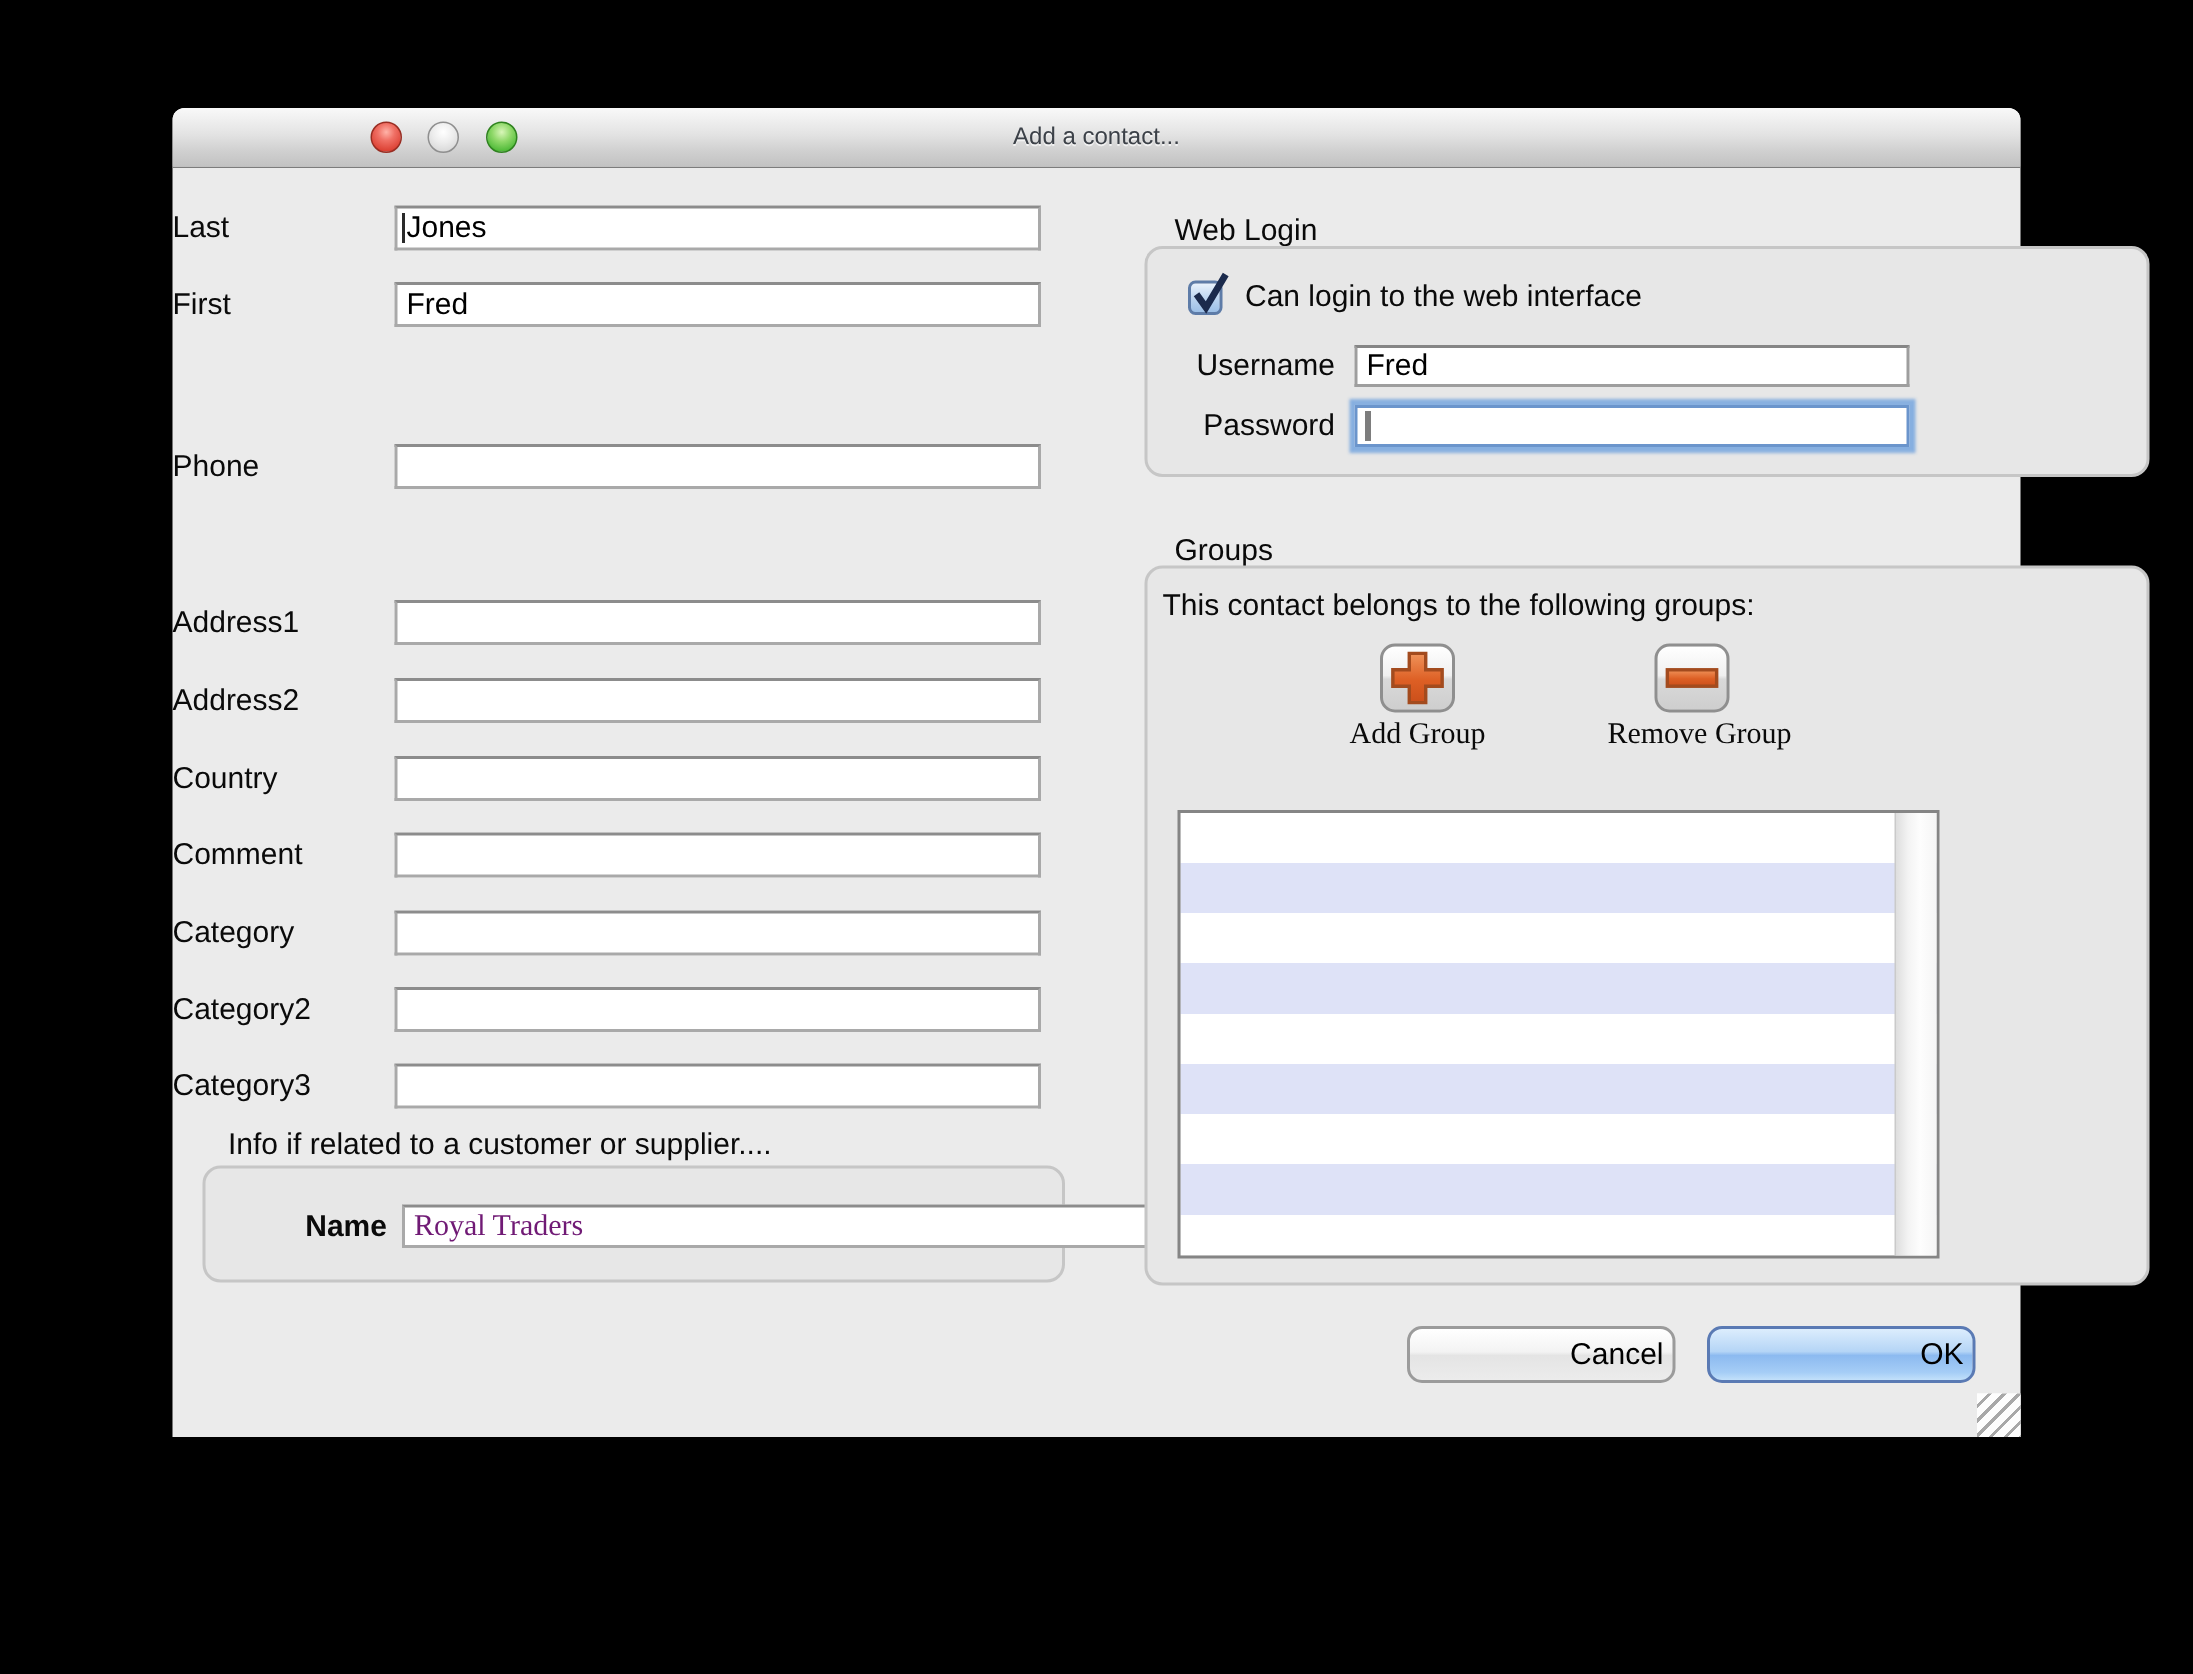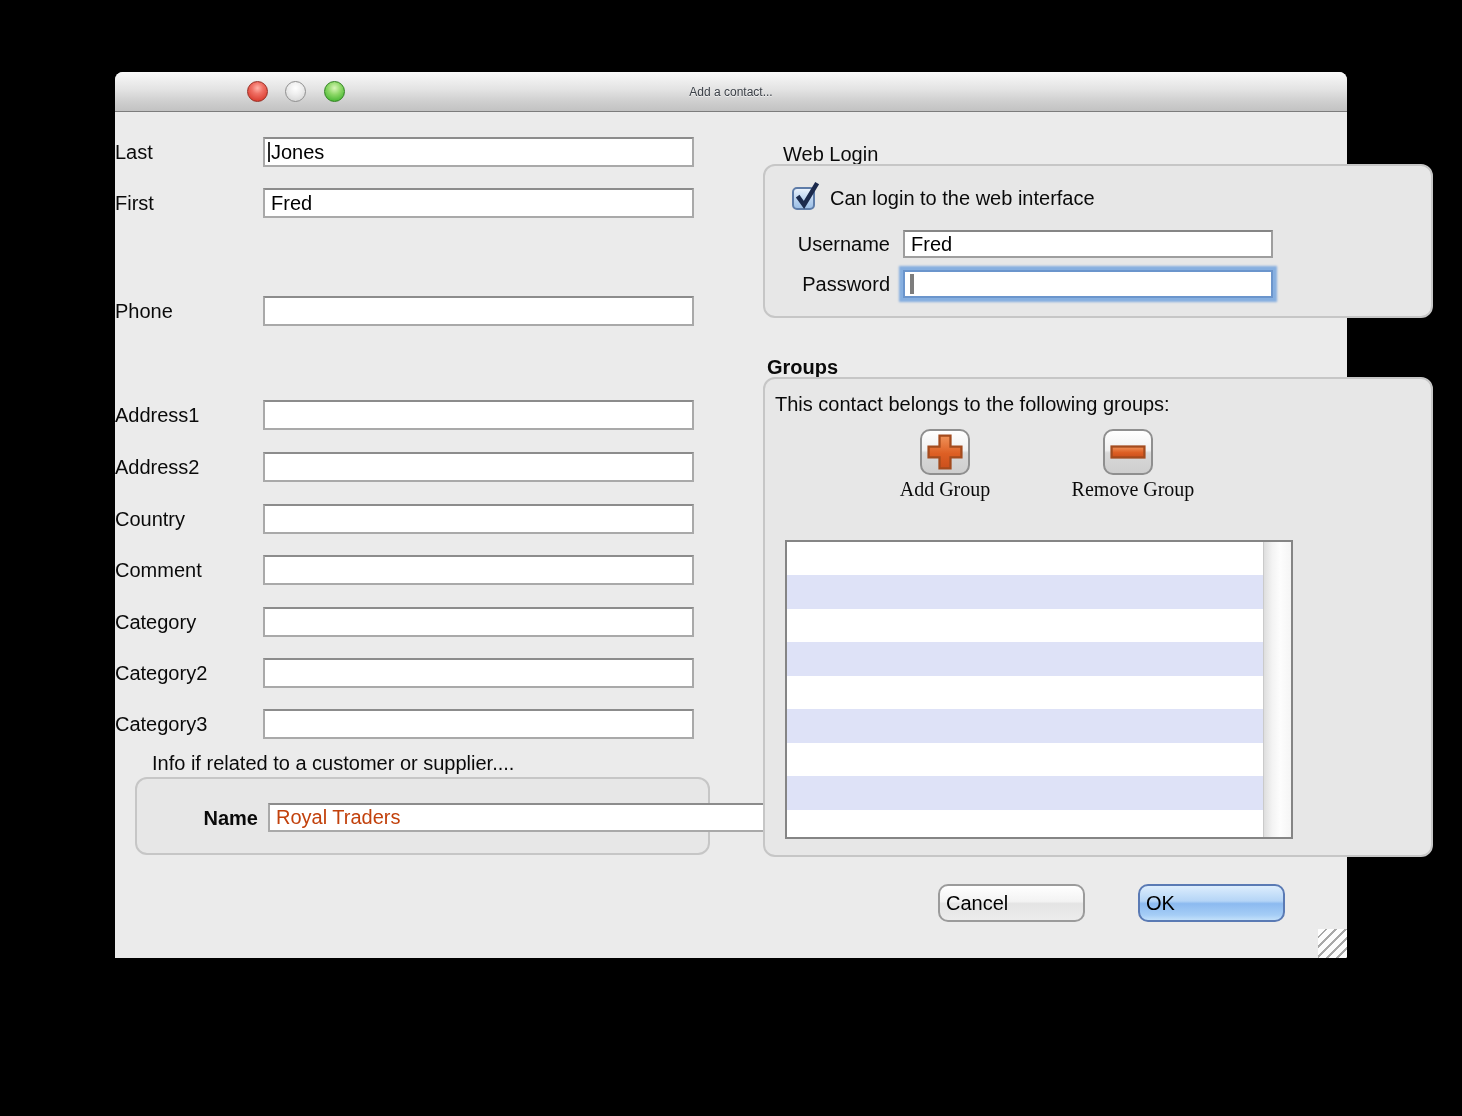"Add a contact..." .title { font-size: 12px -> 16px }
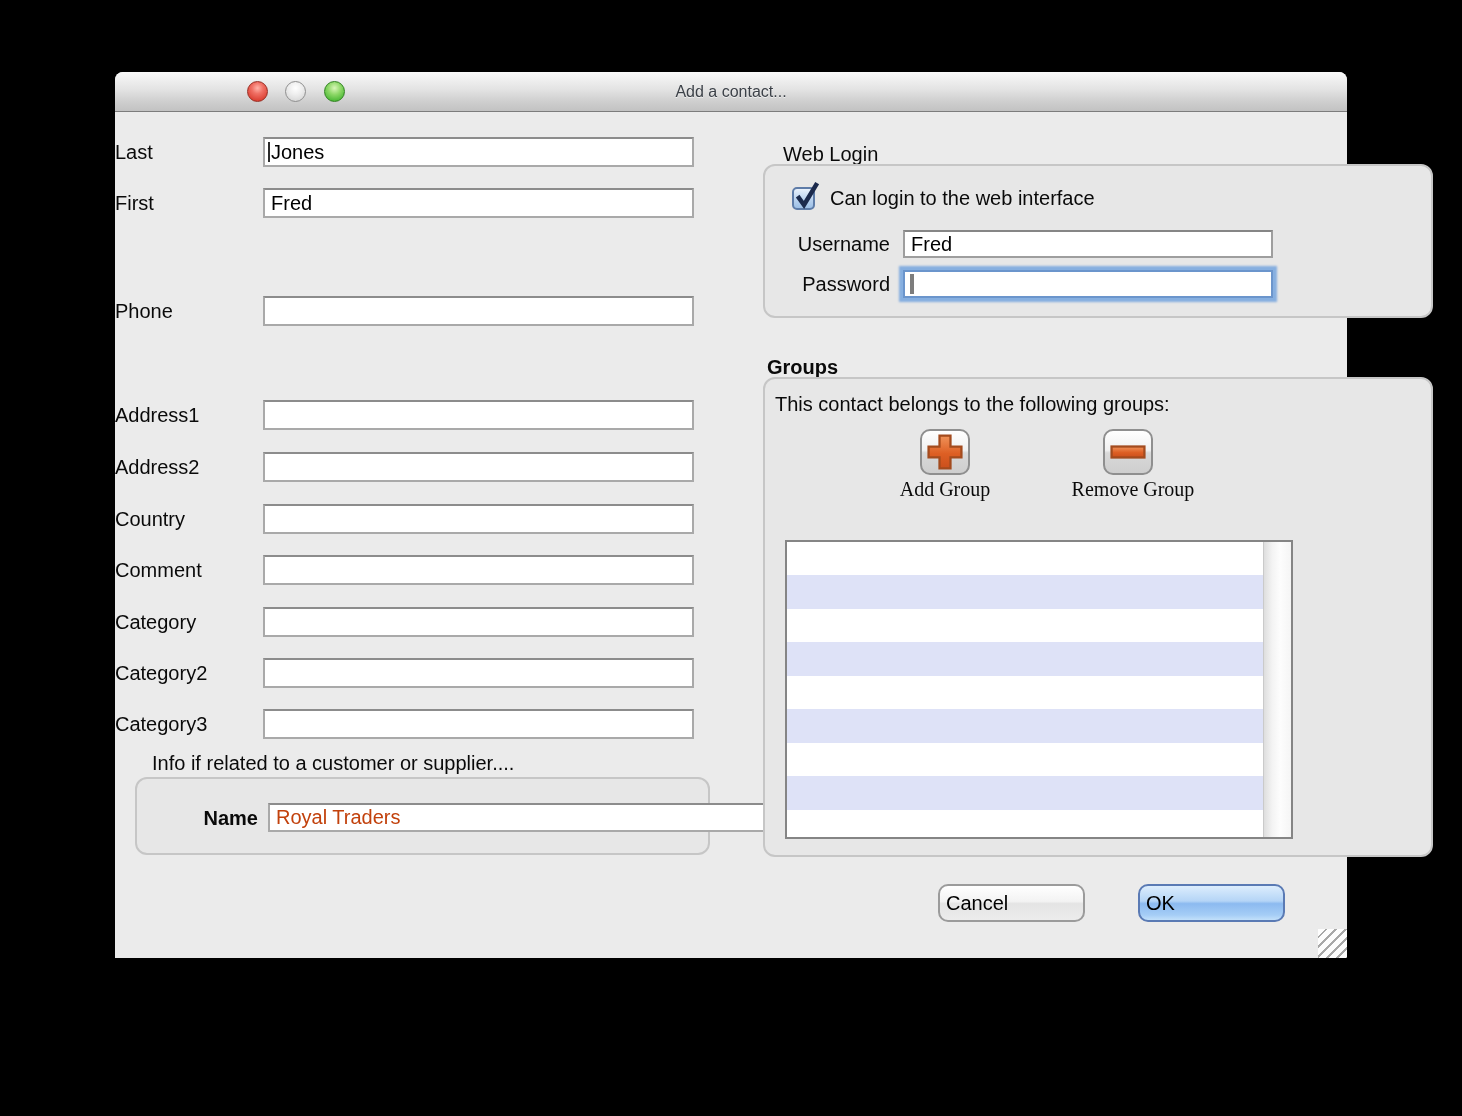"Groups" .gr-label { font-weight: bold -> none; left: 652px -> 668px }
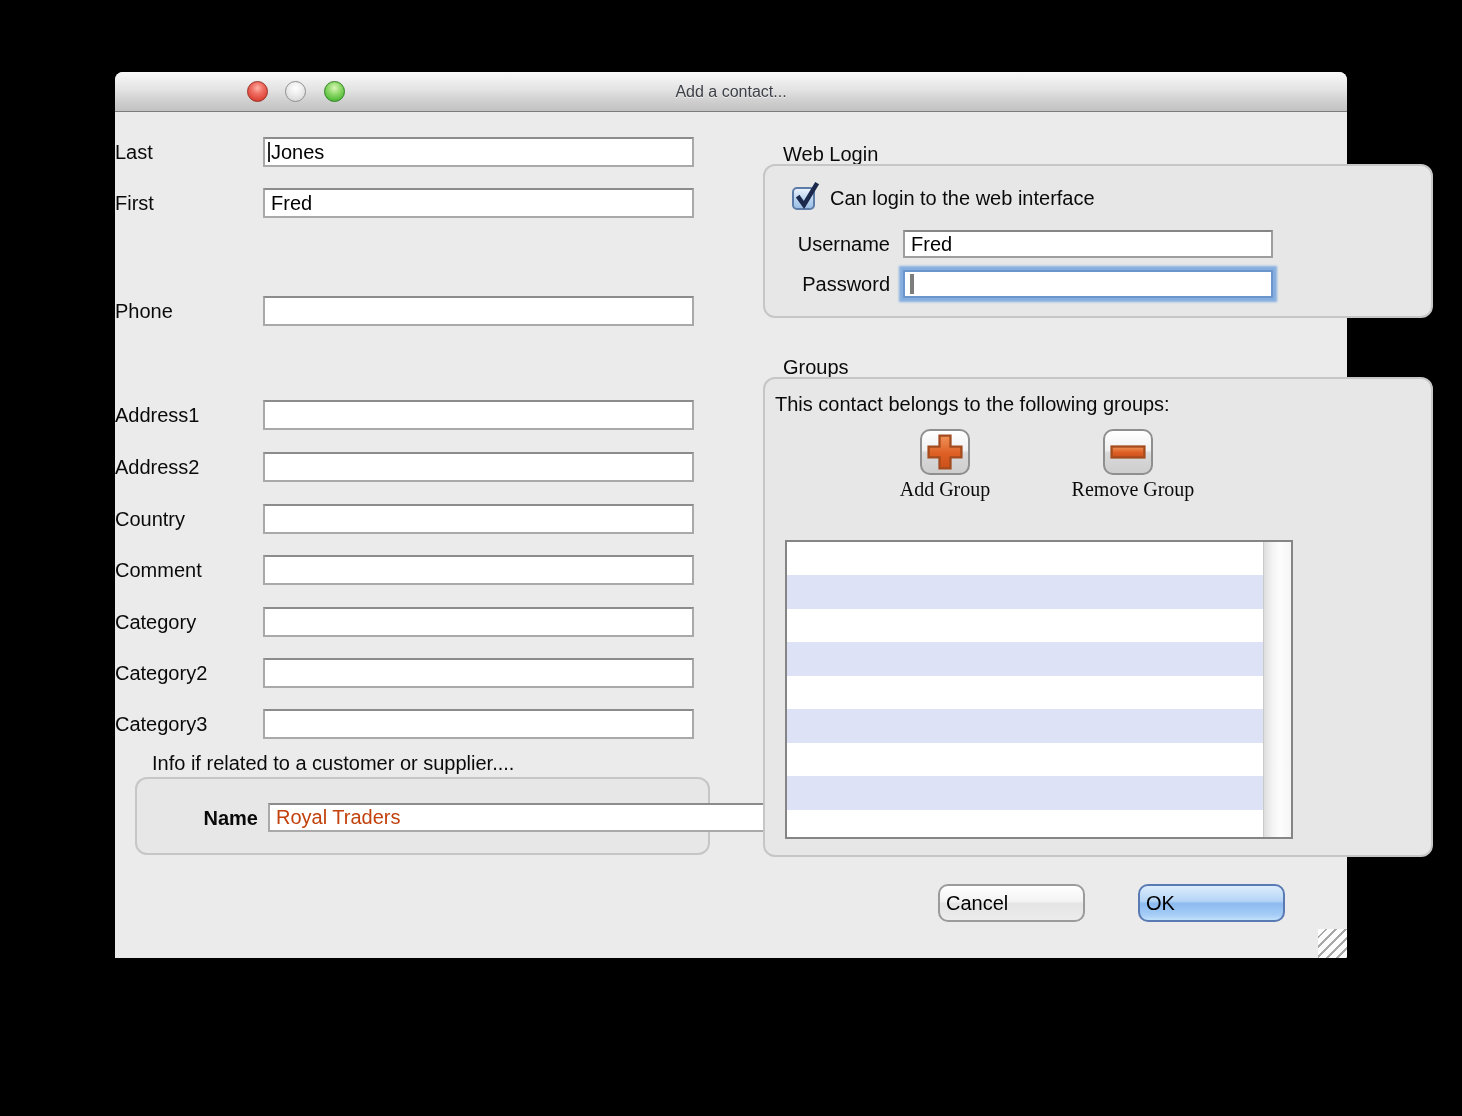"Royal Traders" .name-input { color: #c2410c -> #701a75; font-family: Liberation Sans, sans-serif -> Liberation Serif, serif }
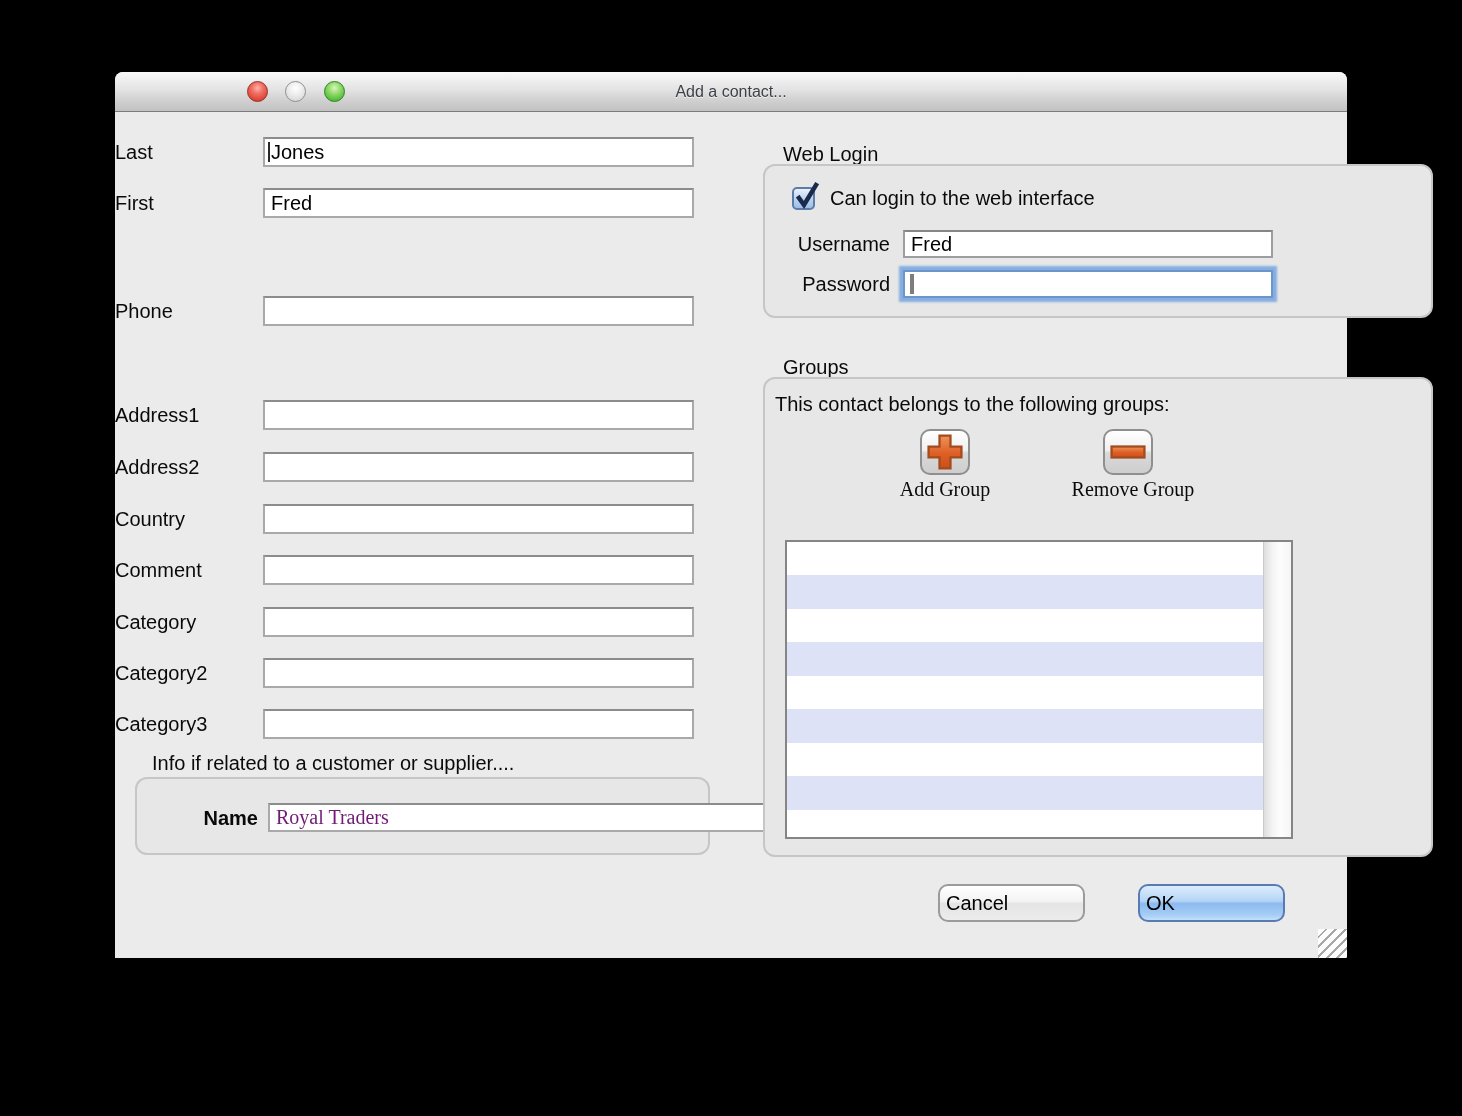"Cancel" .btn { text-align: left -> right; width: 147px -> 179px }
